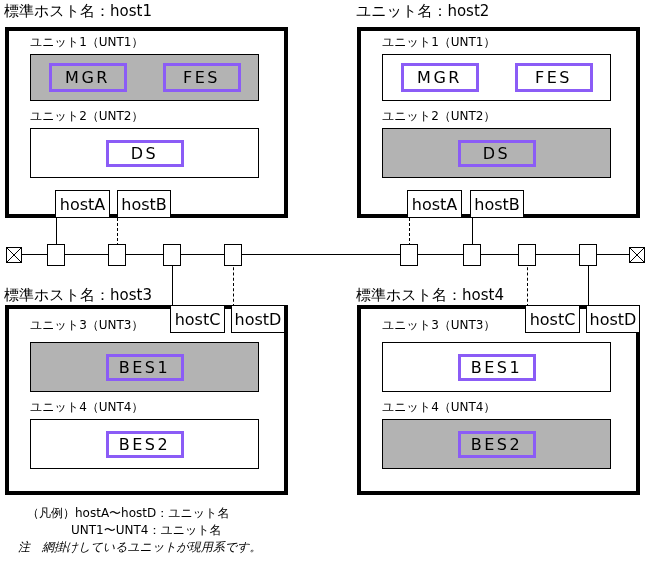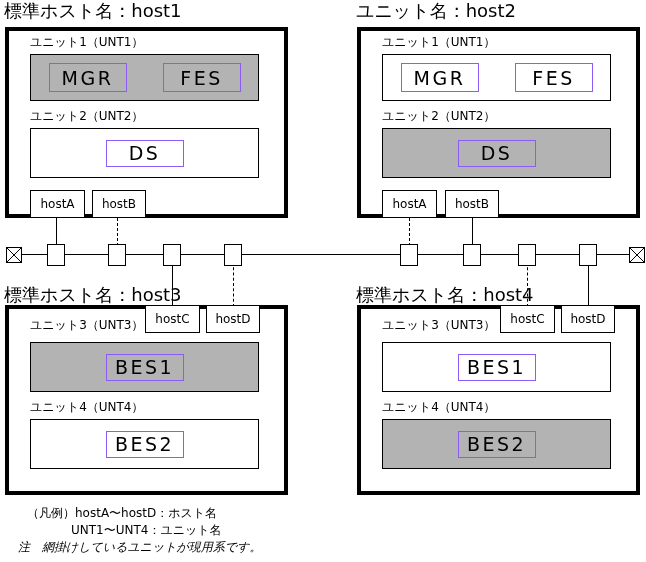"標準ホスト名：host1" .host-title { font-size: 18px -> 15px }
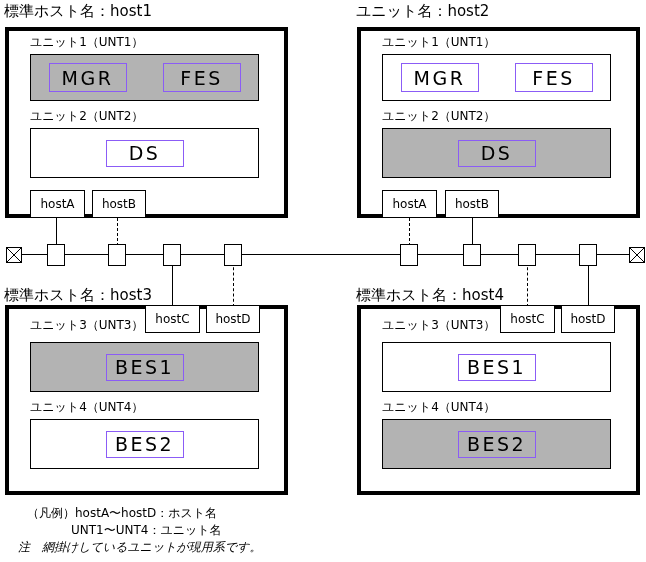"MGR" .proc { border: 1px solid #8b5cf6 -> 3px solid #8b5cf6; font-size: 19px -> 16px }
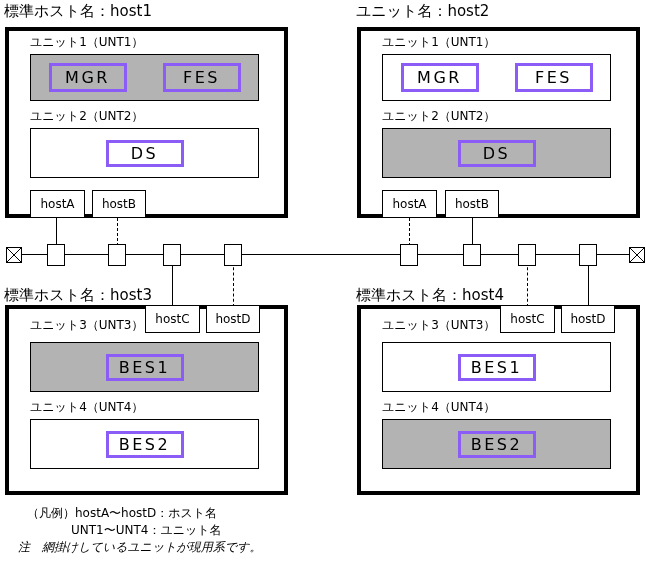"hostA" .nic { font-size: 12px -> 16px; margin-left: none -> 25px }
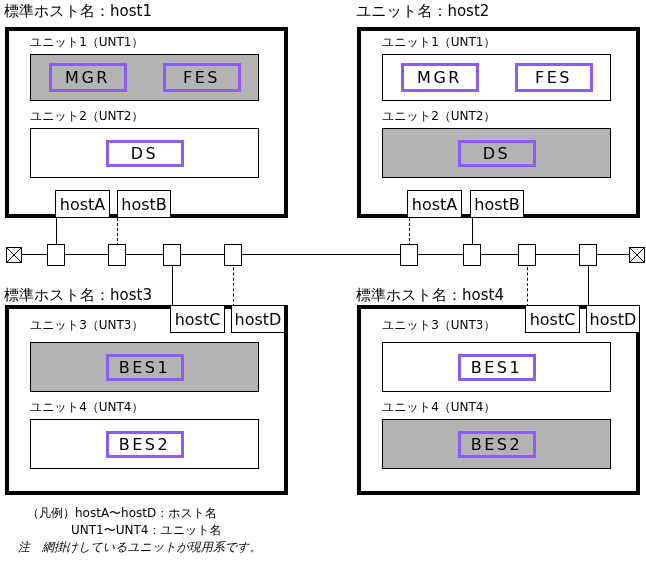"（凡例）hostA〜hostD：ホスト名" div.abs { text: ホス -> ユニッ }
